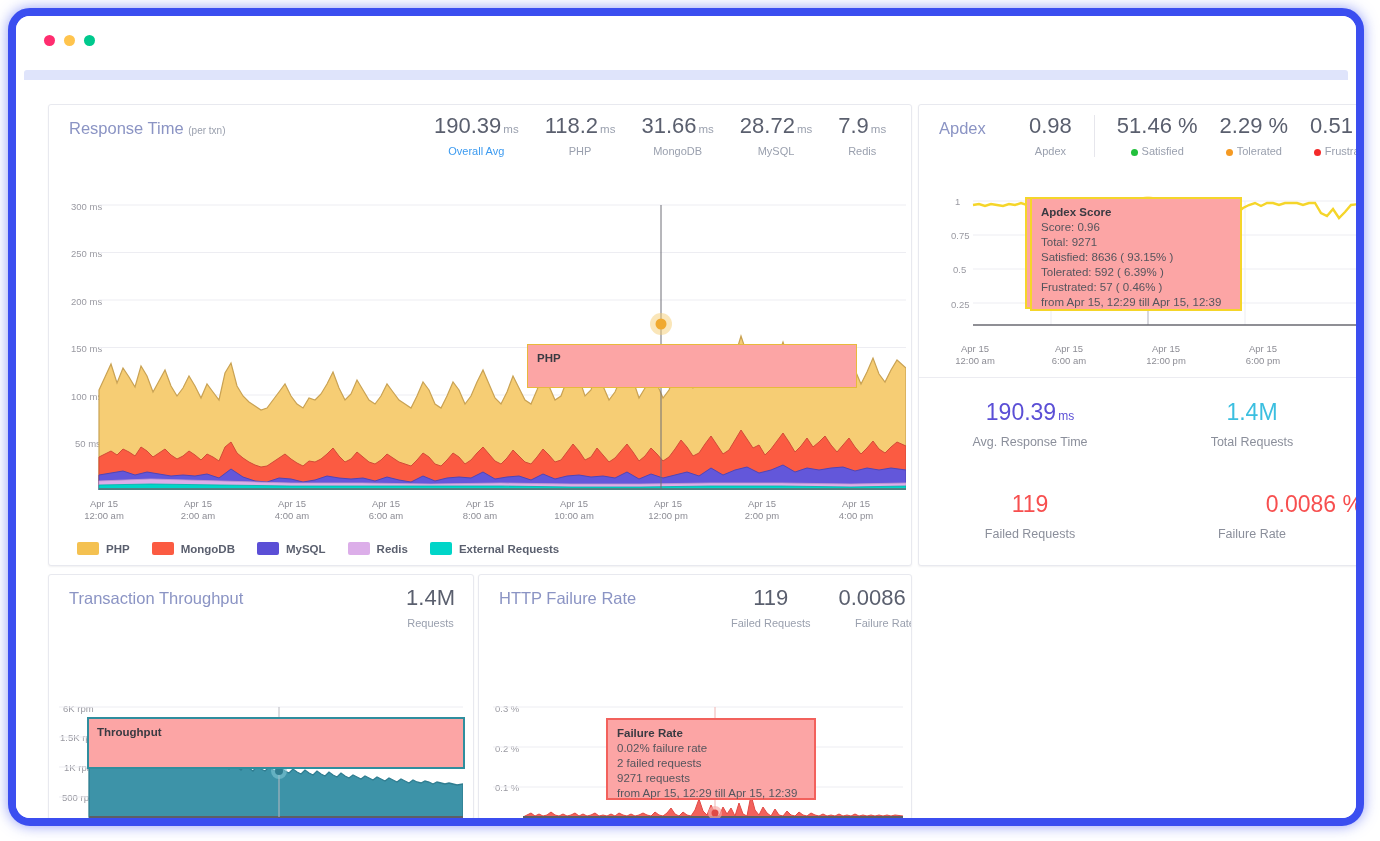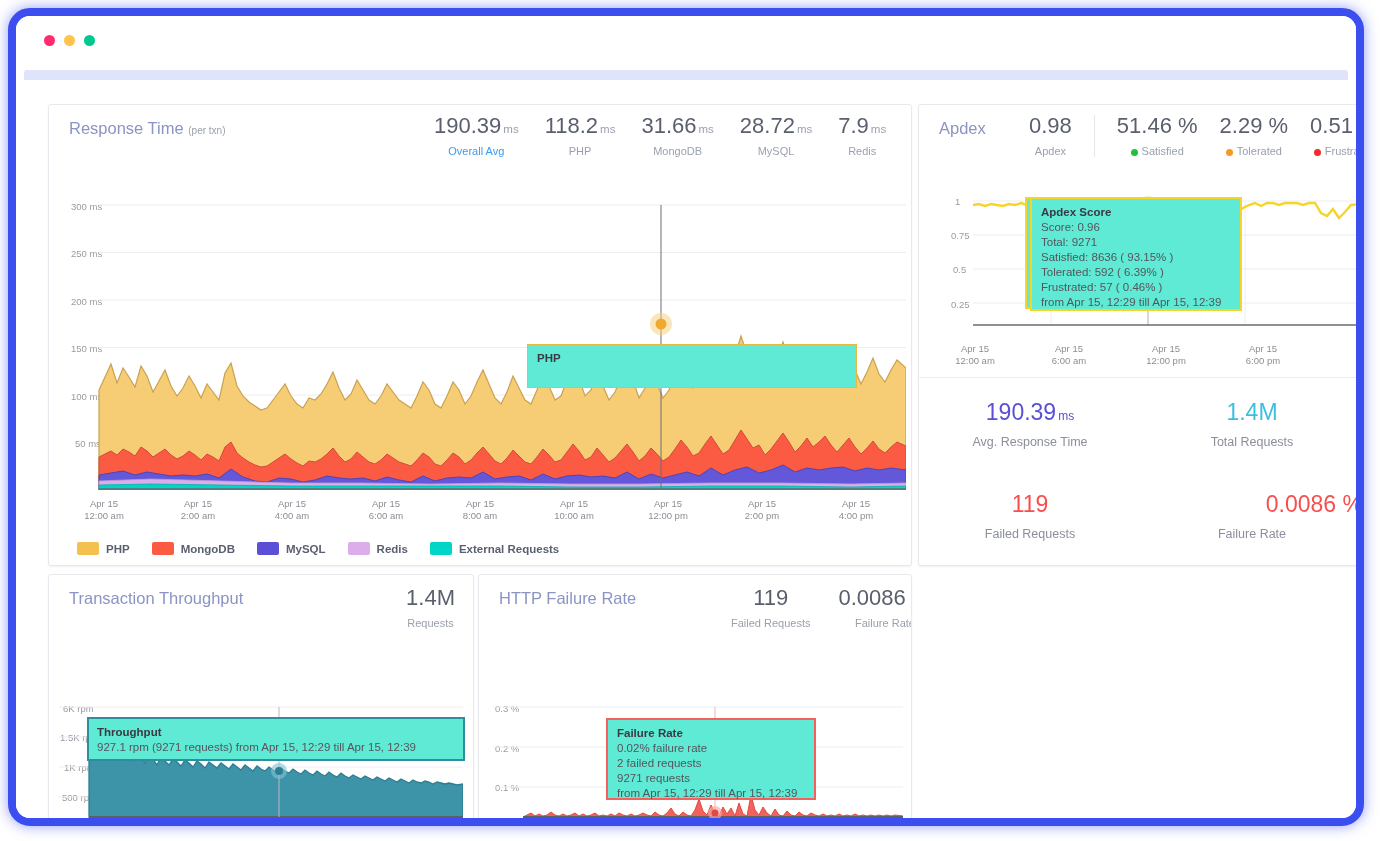"Apdex Score" .tip { background: #5eead4 -> #fca5a5 }
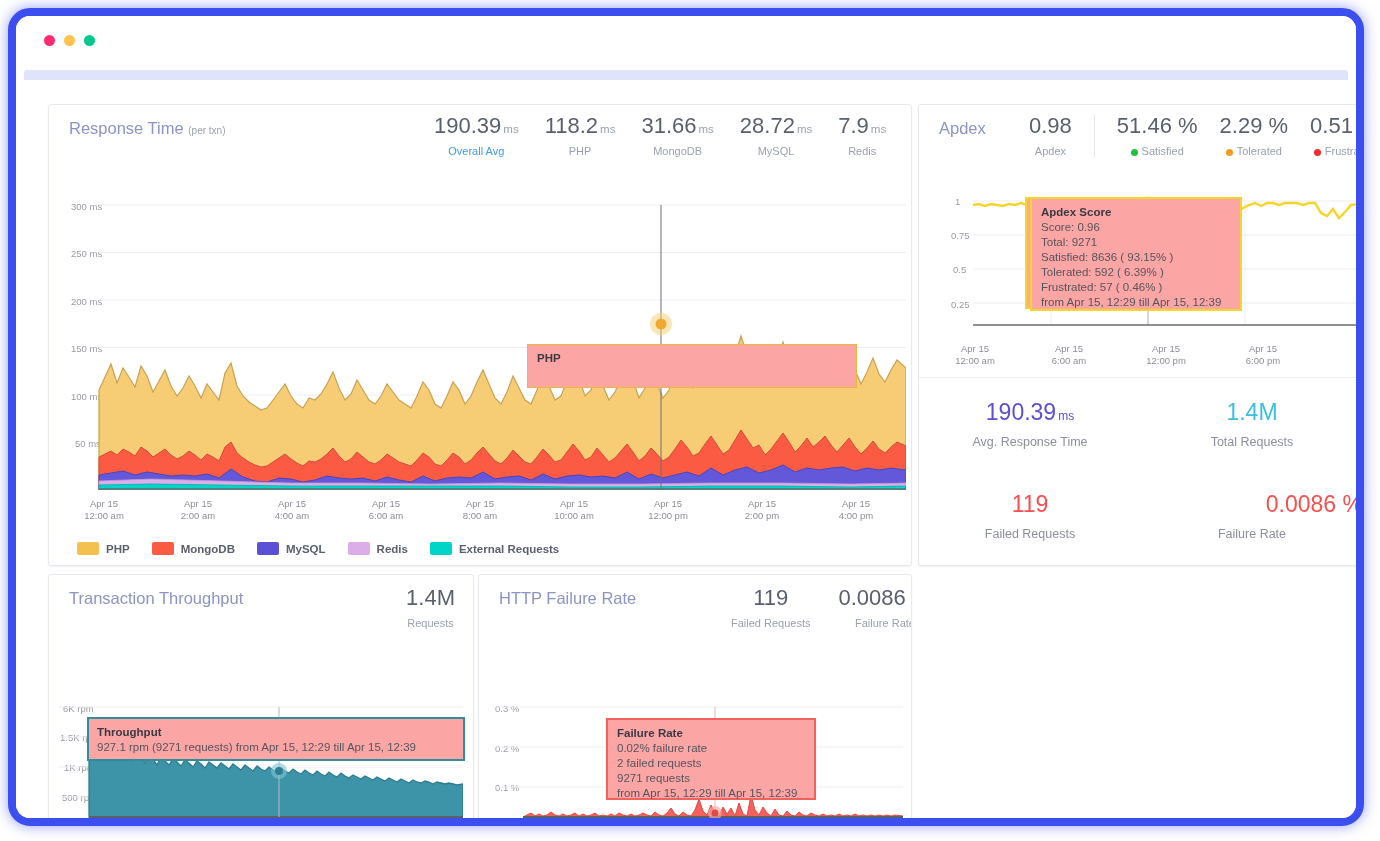"Throughput" div.tip { height: 44px -> 52px }
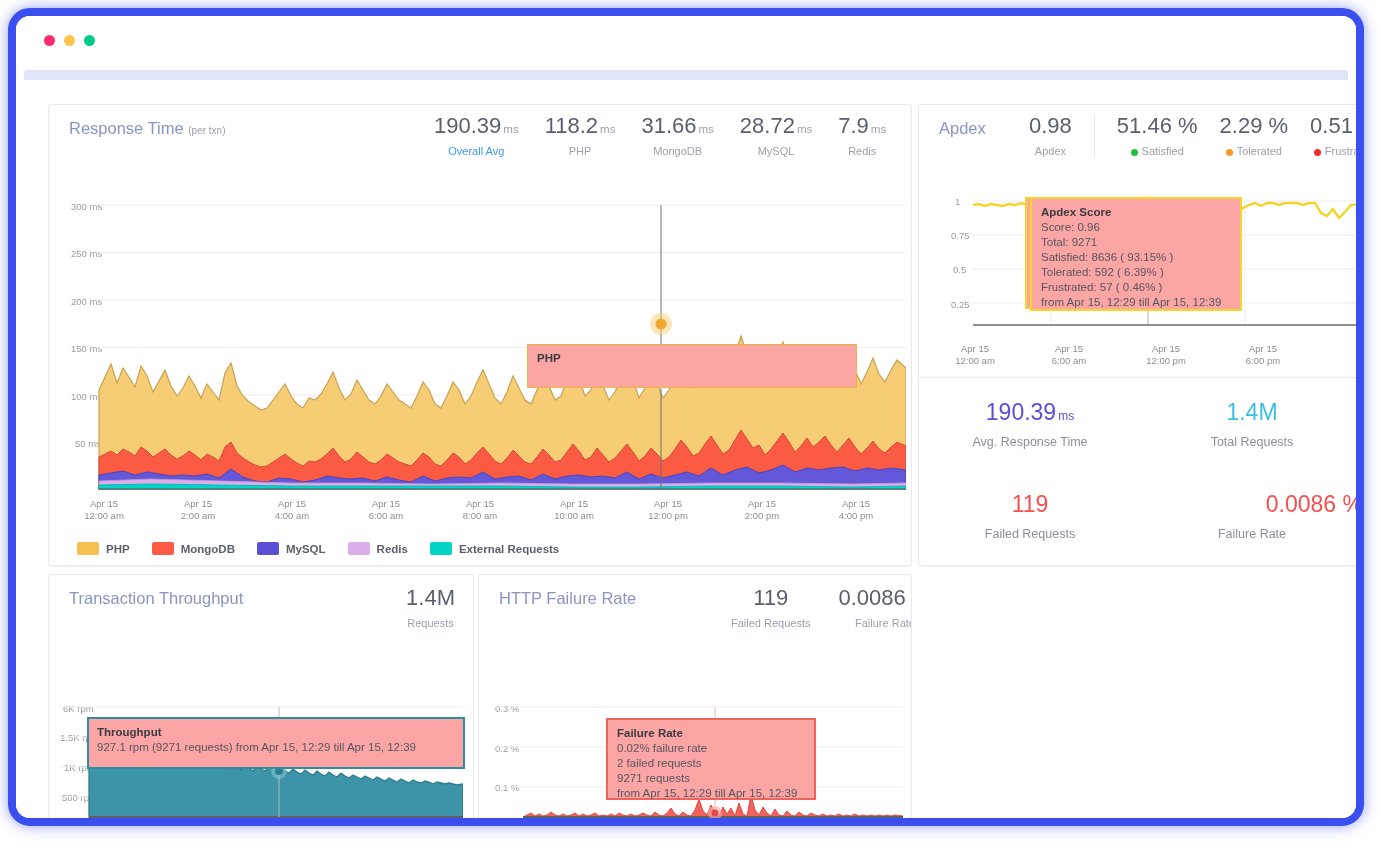"927.1 rpm (9271 requests) from" div { html: <div>927.1 rpm (9271 requests) from Apr 15, 12:29 till Apr 15, 12:39</div> -> none }
